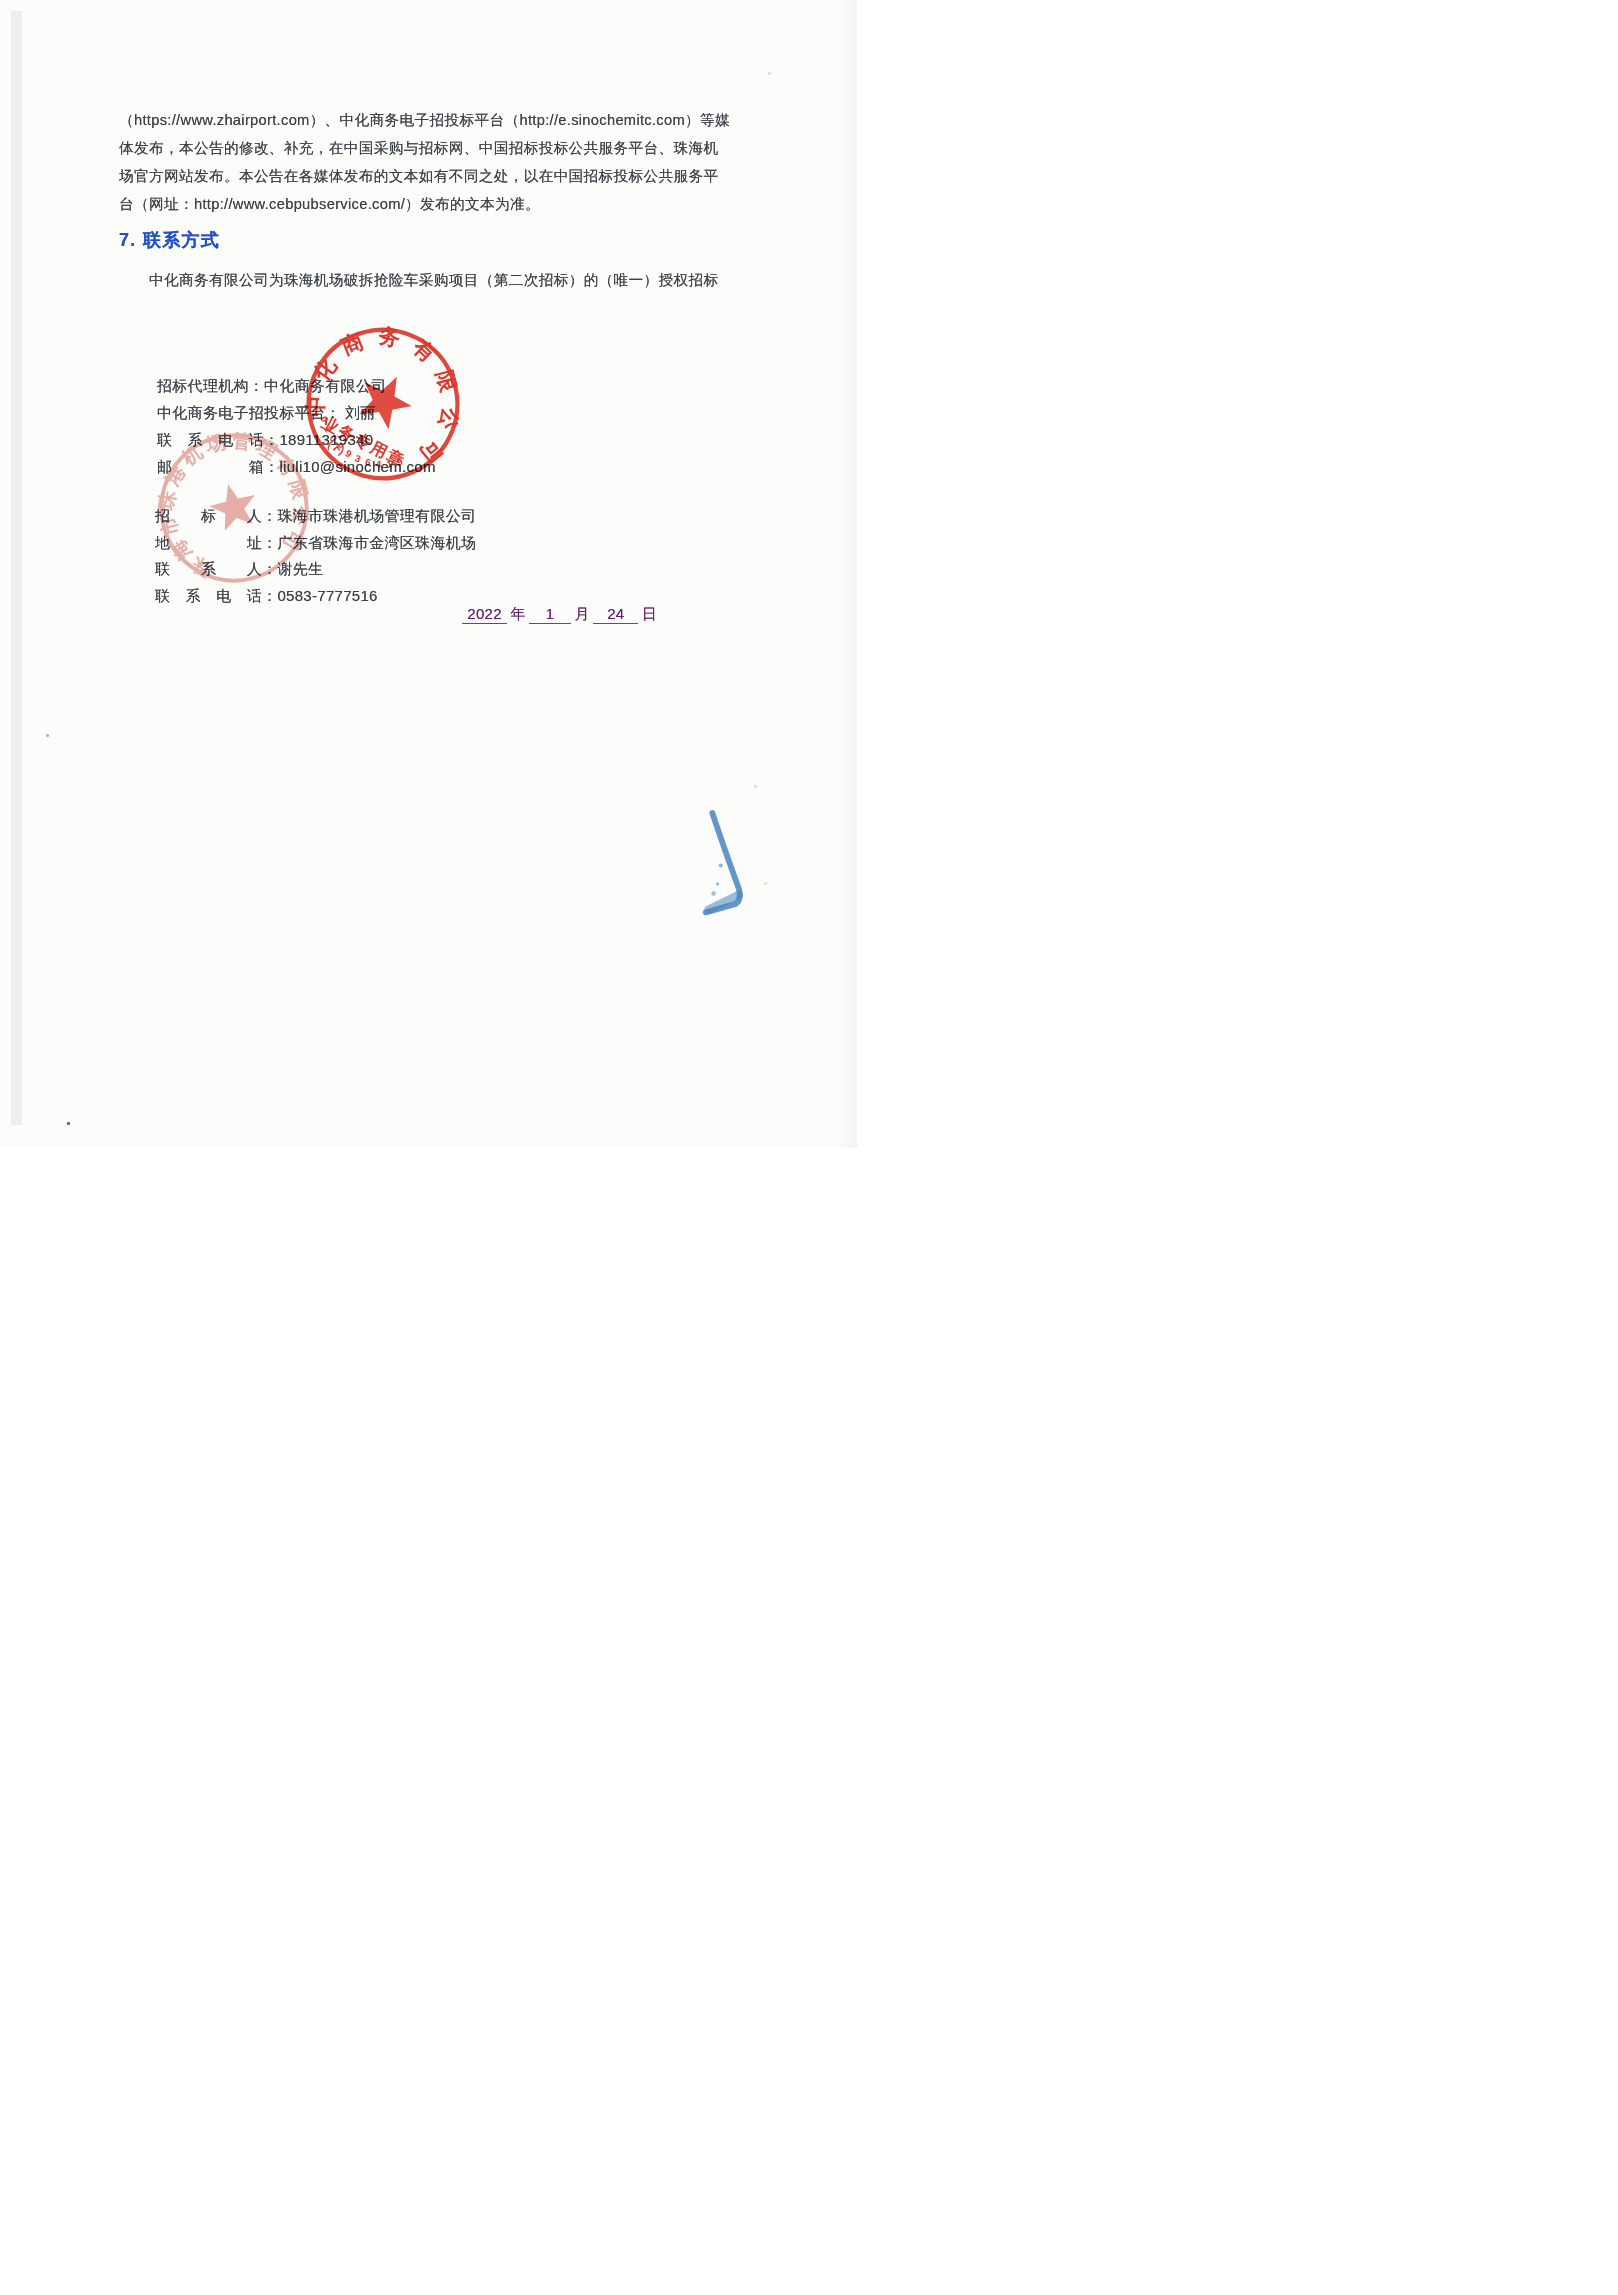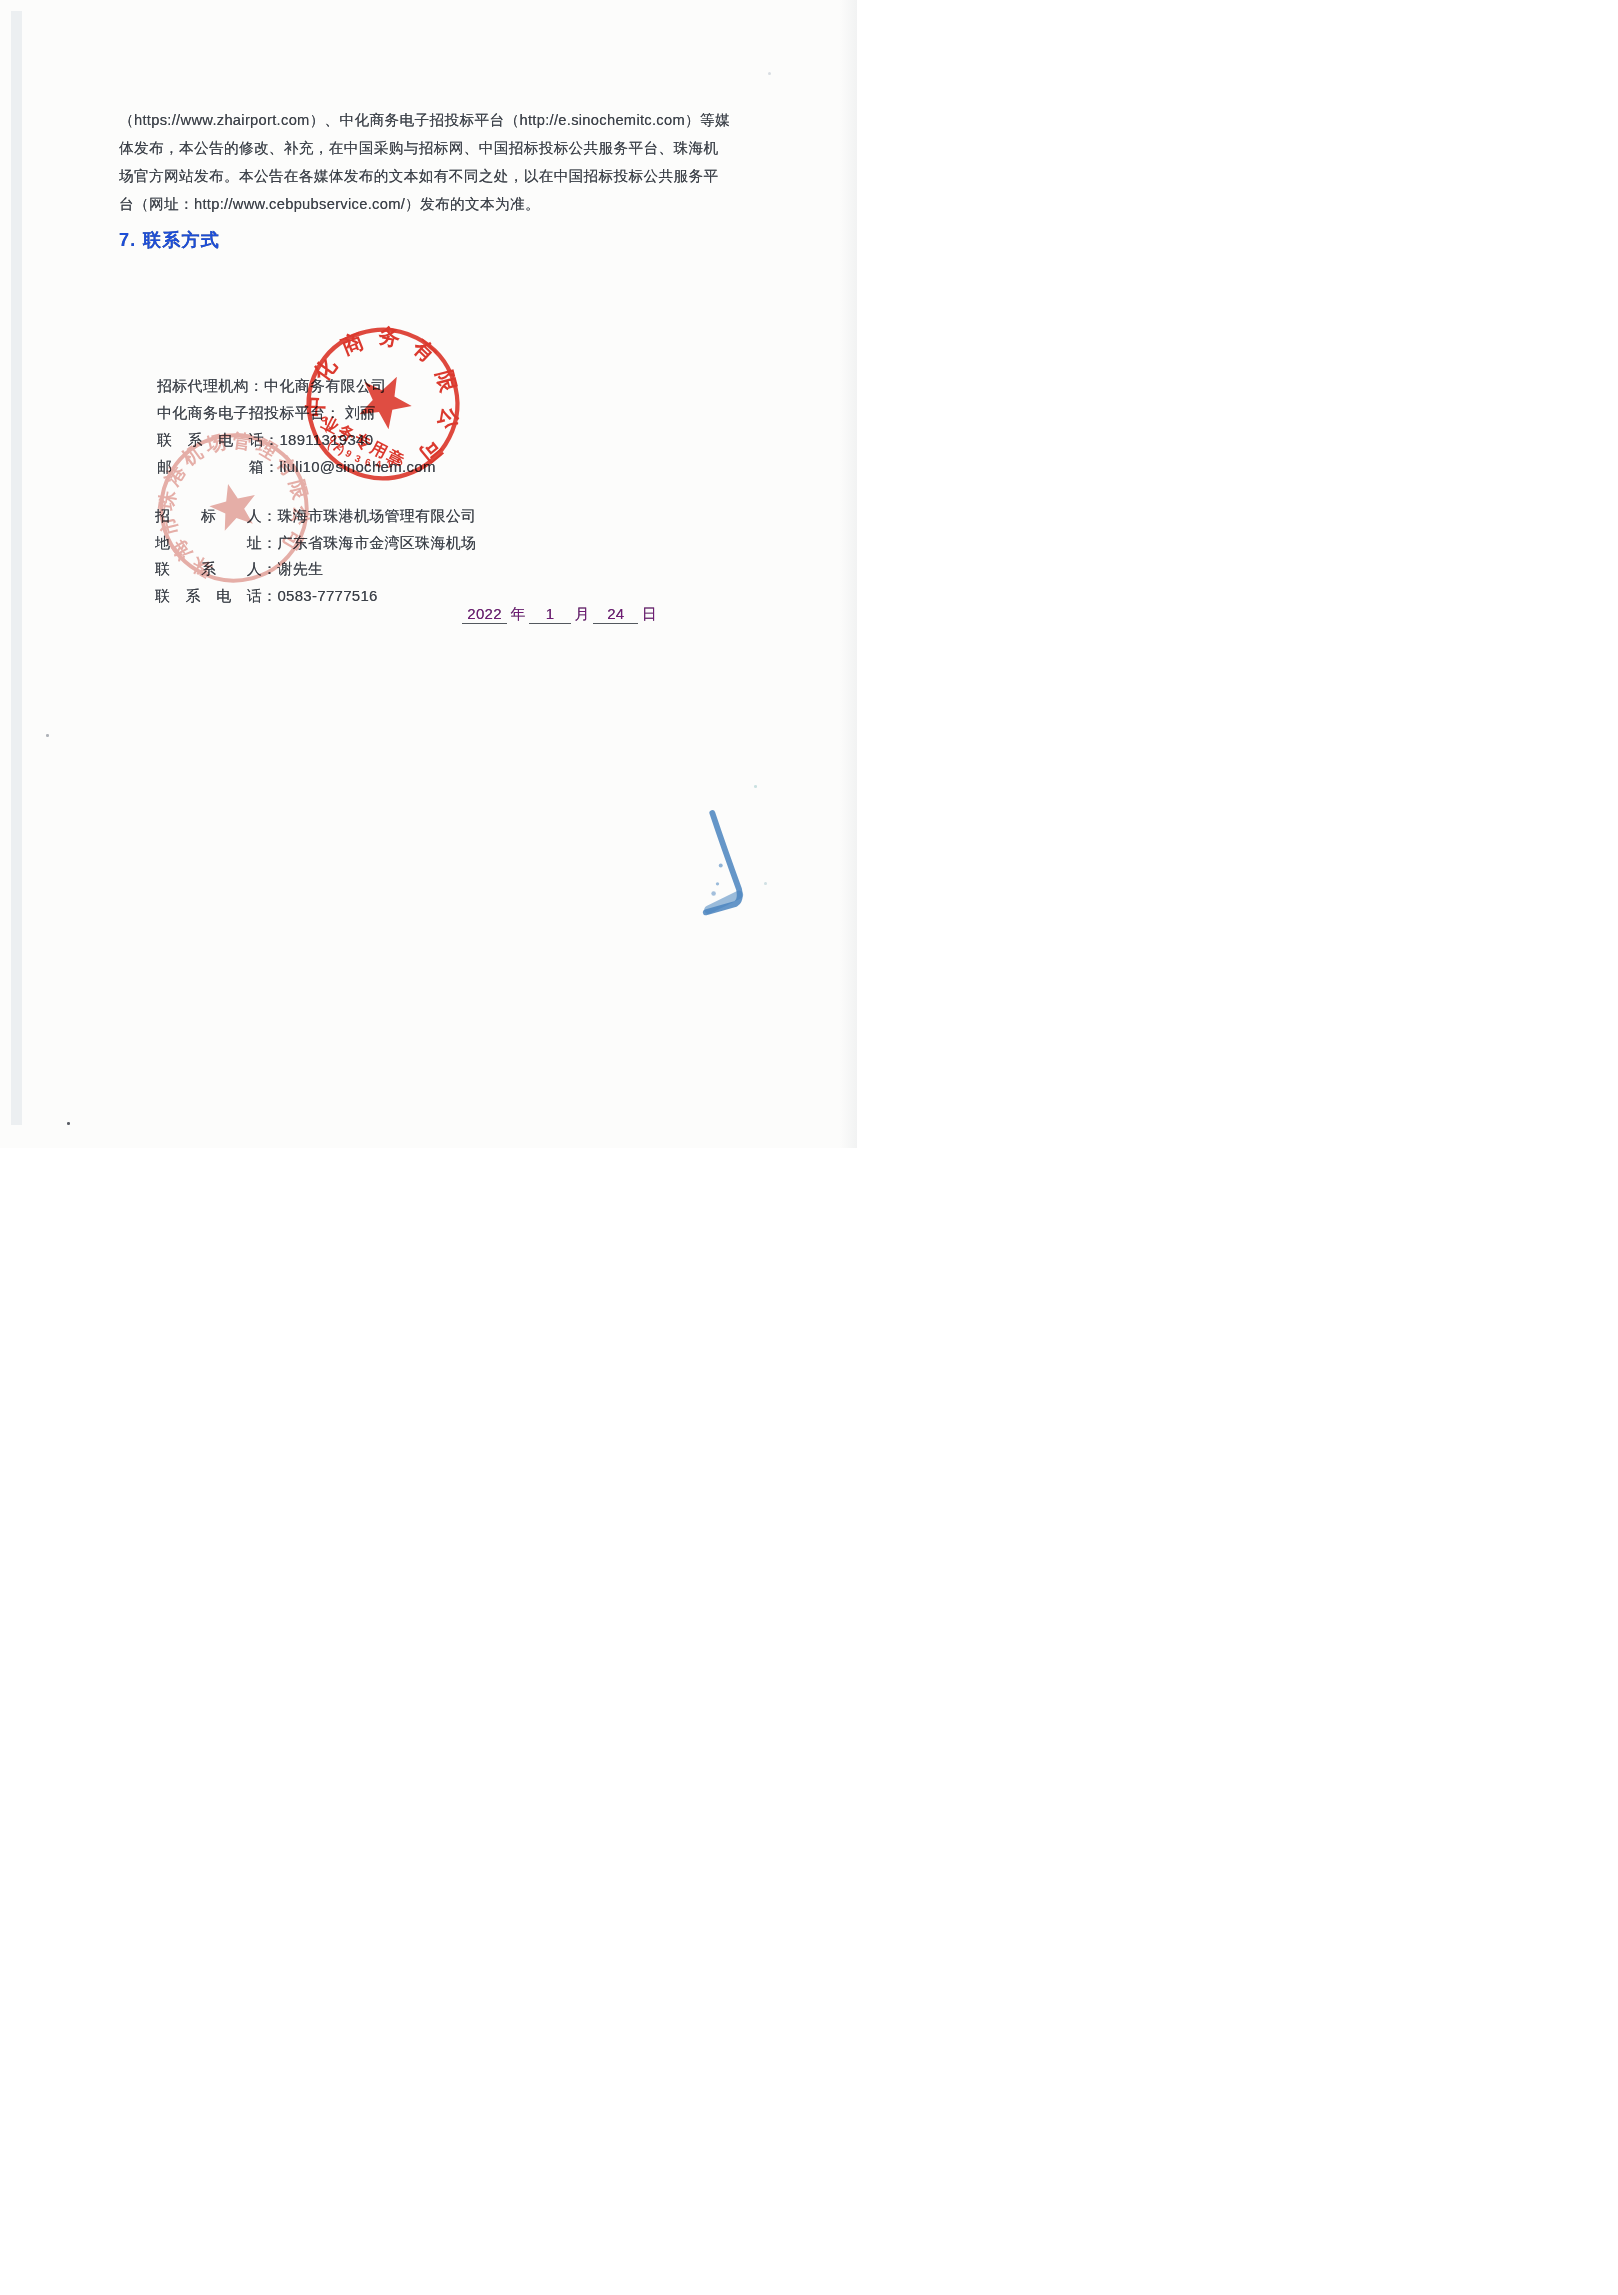"中化商务有限公司为珠海机场破拆抢险车采购项目（第二次招标）的（唯一）授权招标" div.line { html: none -> <div>中化商务有限公司为珠海机场破拆抢险车采购项目（第二次招标）的（唯一）授权招标</div> }
